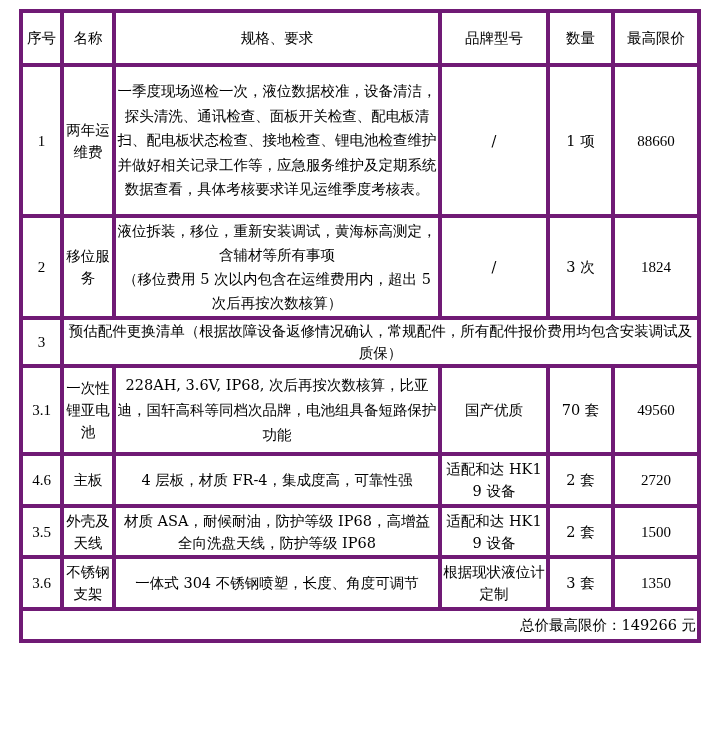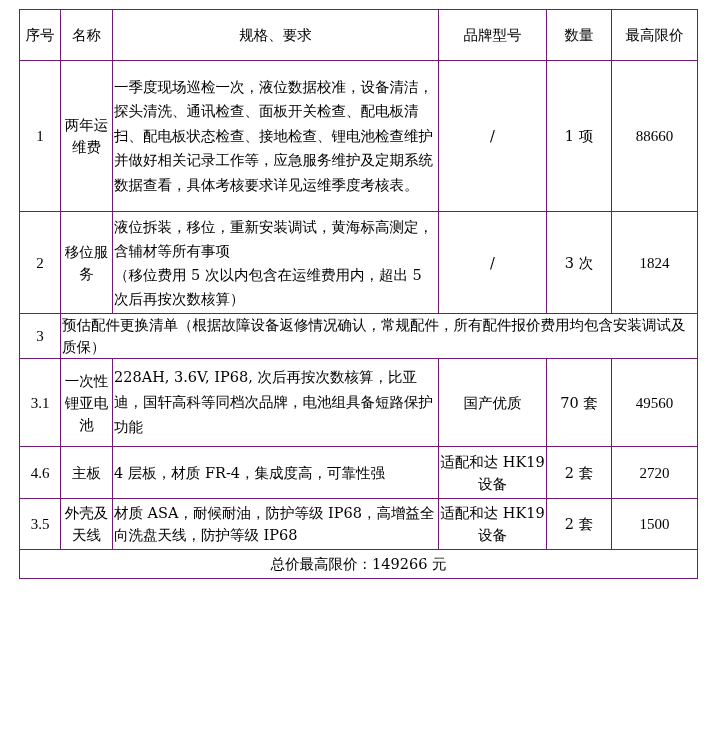"序号" td { border: 1px solid #701a75 -> 4px solid #701a75 }
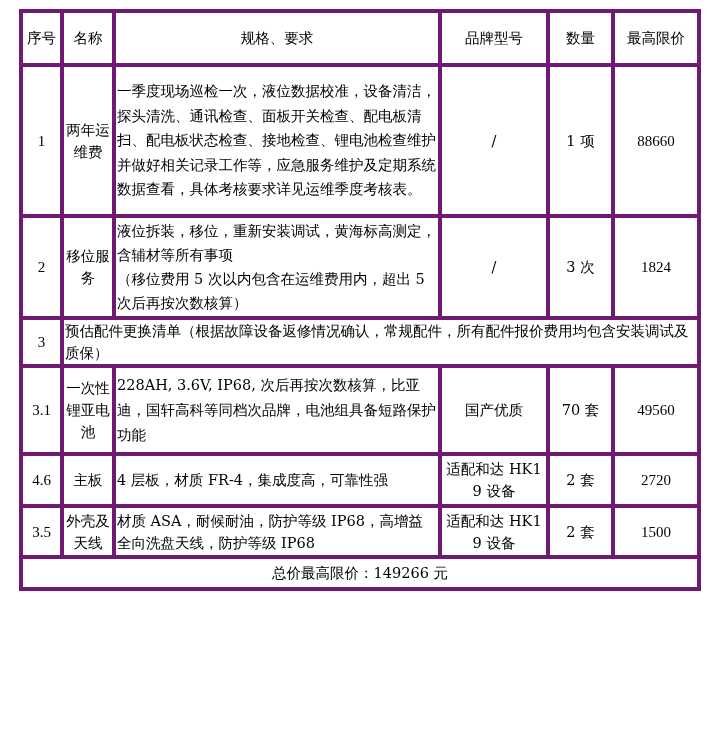"一季度现场巡检一次，液位数据校准，设备清洁，探头清洗、通讯检查、面板开关检查、配" .l { text-align: left -> center }
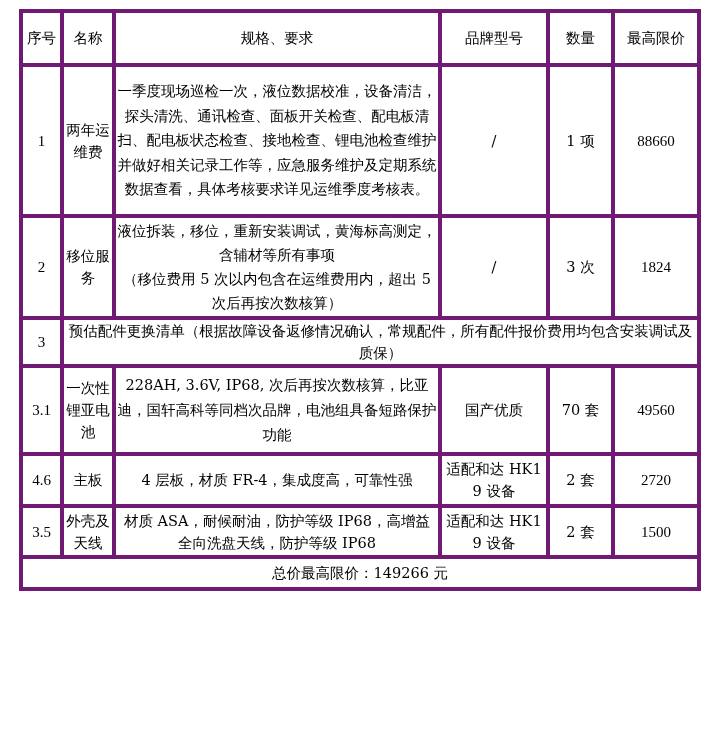"3.6" tr { html: none -> <tr> <td>3.6</td> <td>不锈钢支架</td> <td>一体式 304 不锈钢喷塑，长度、角度可调节</td> <td>根据现状液位计定制</td> <td>3 套</td> <td>1350</td> </tr> }
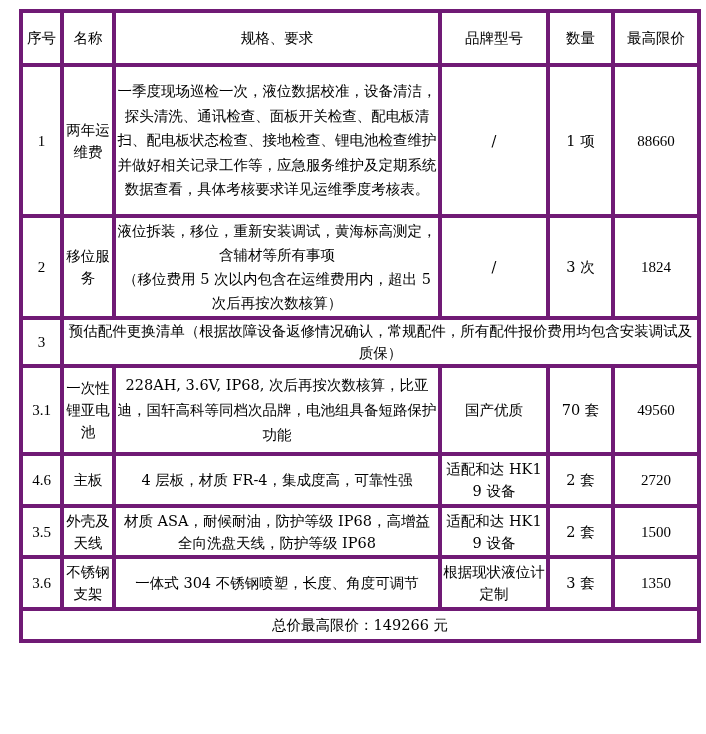"总价最高限价：149266 元" .total td { text-align: center -> right }
